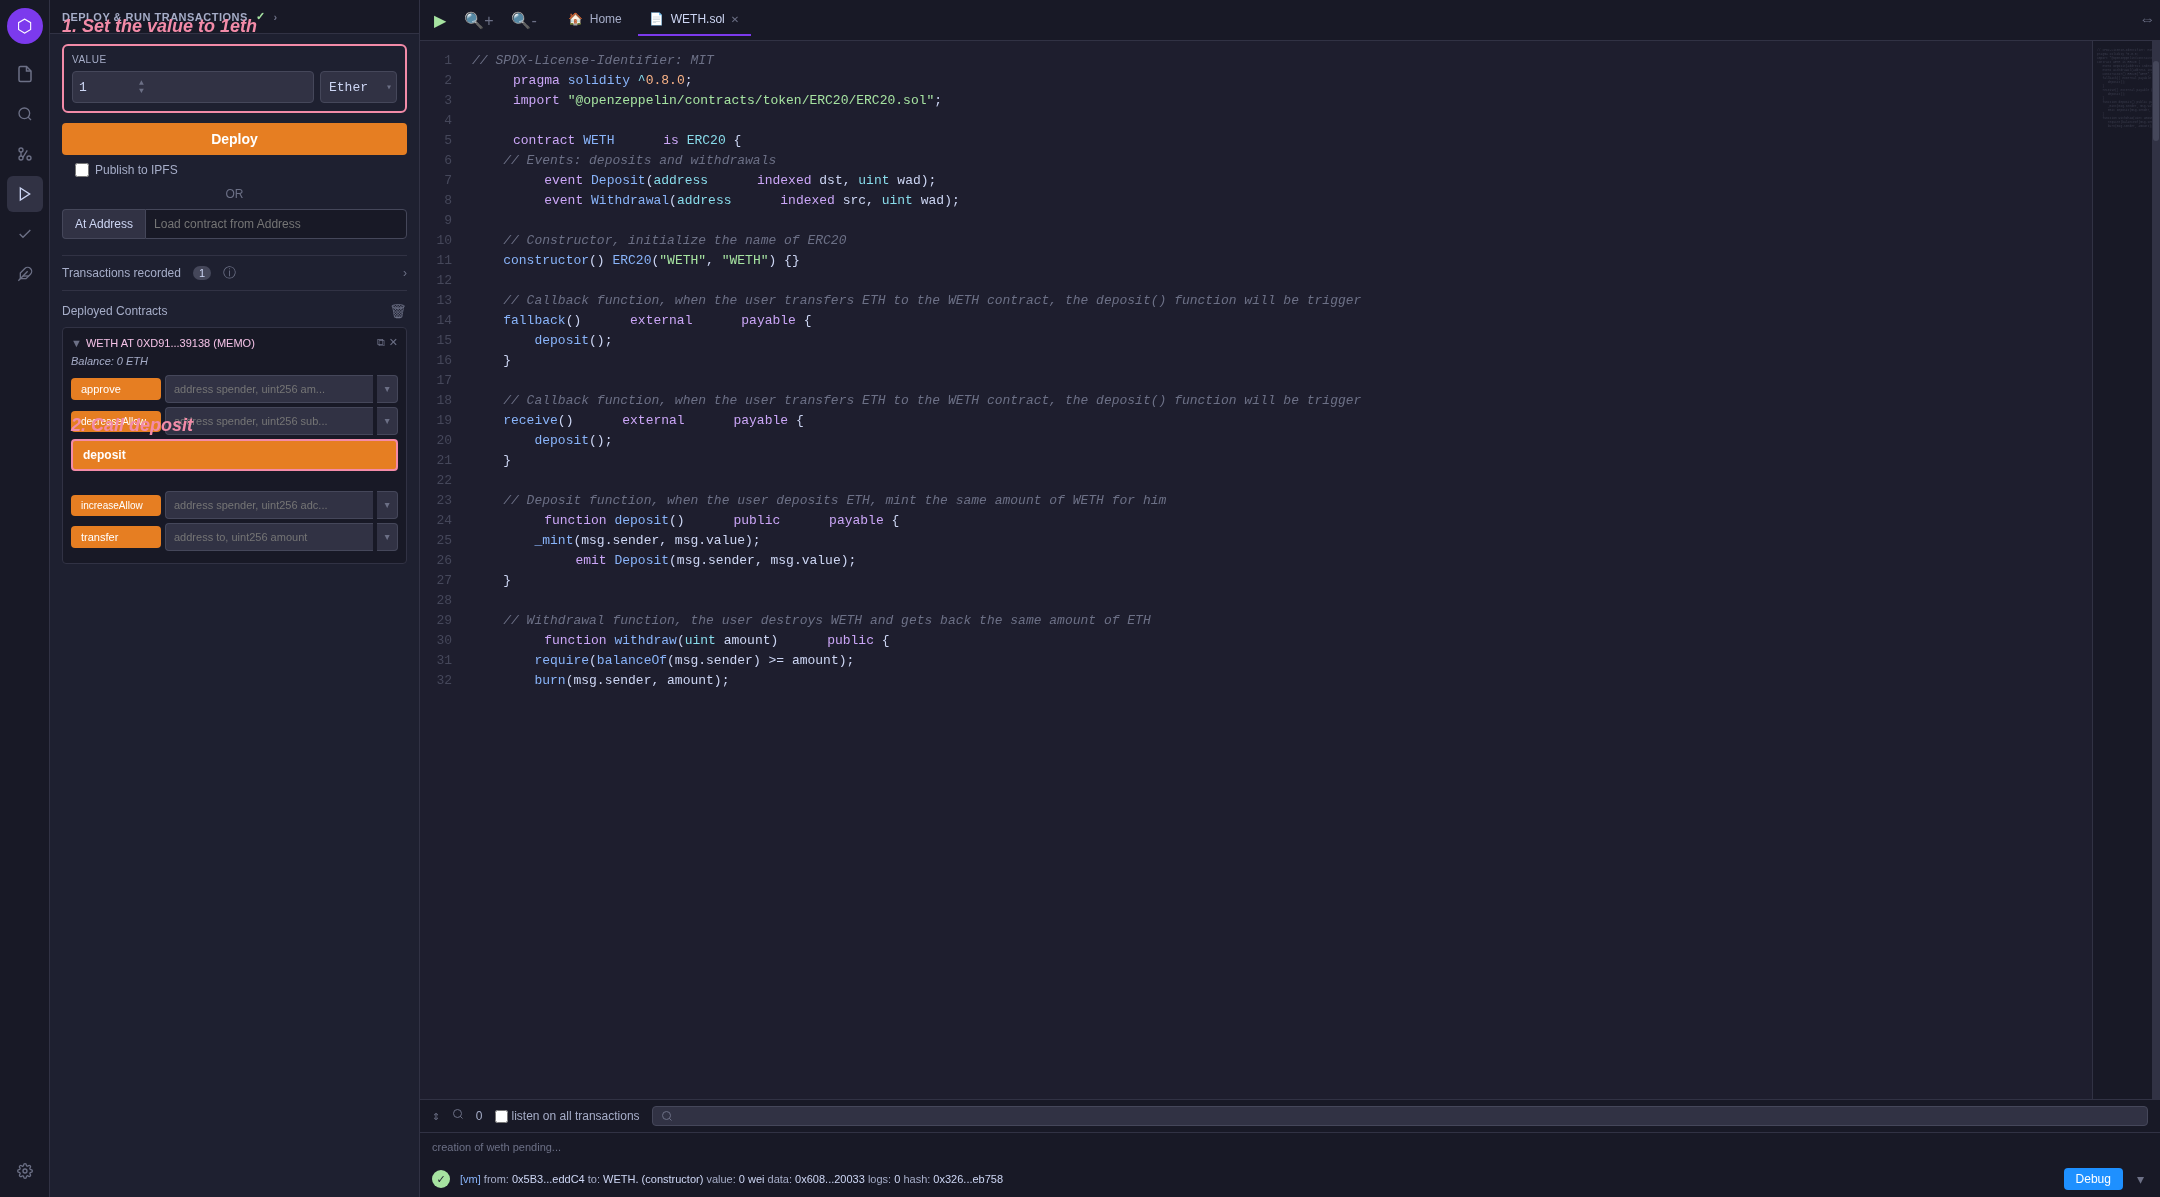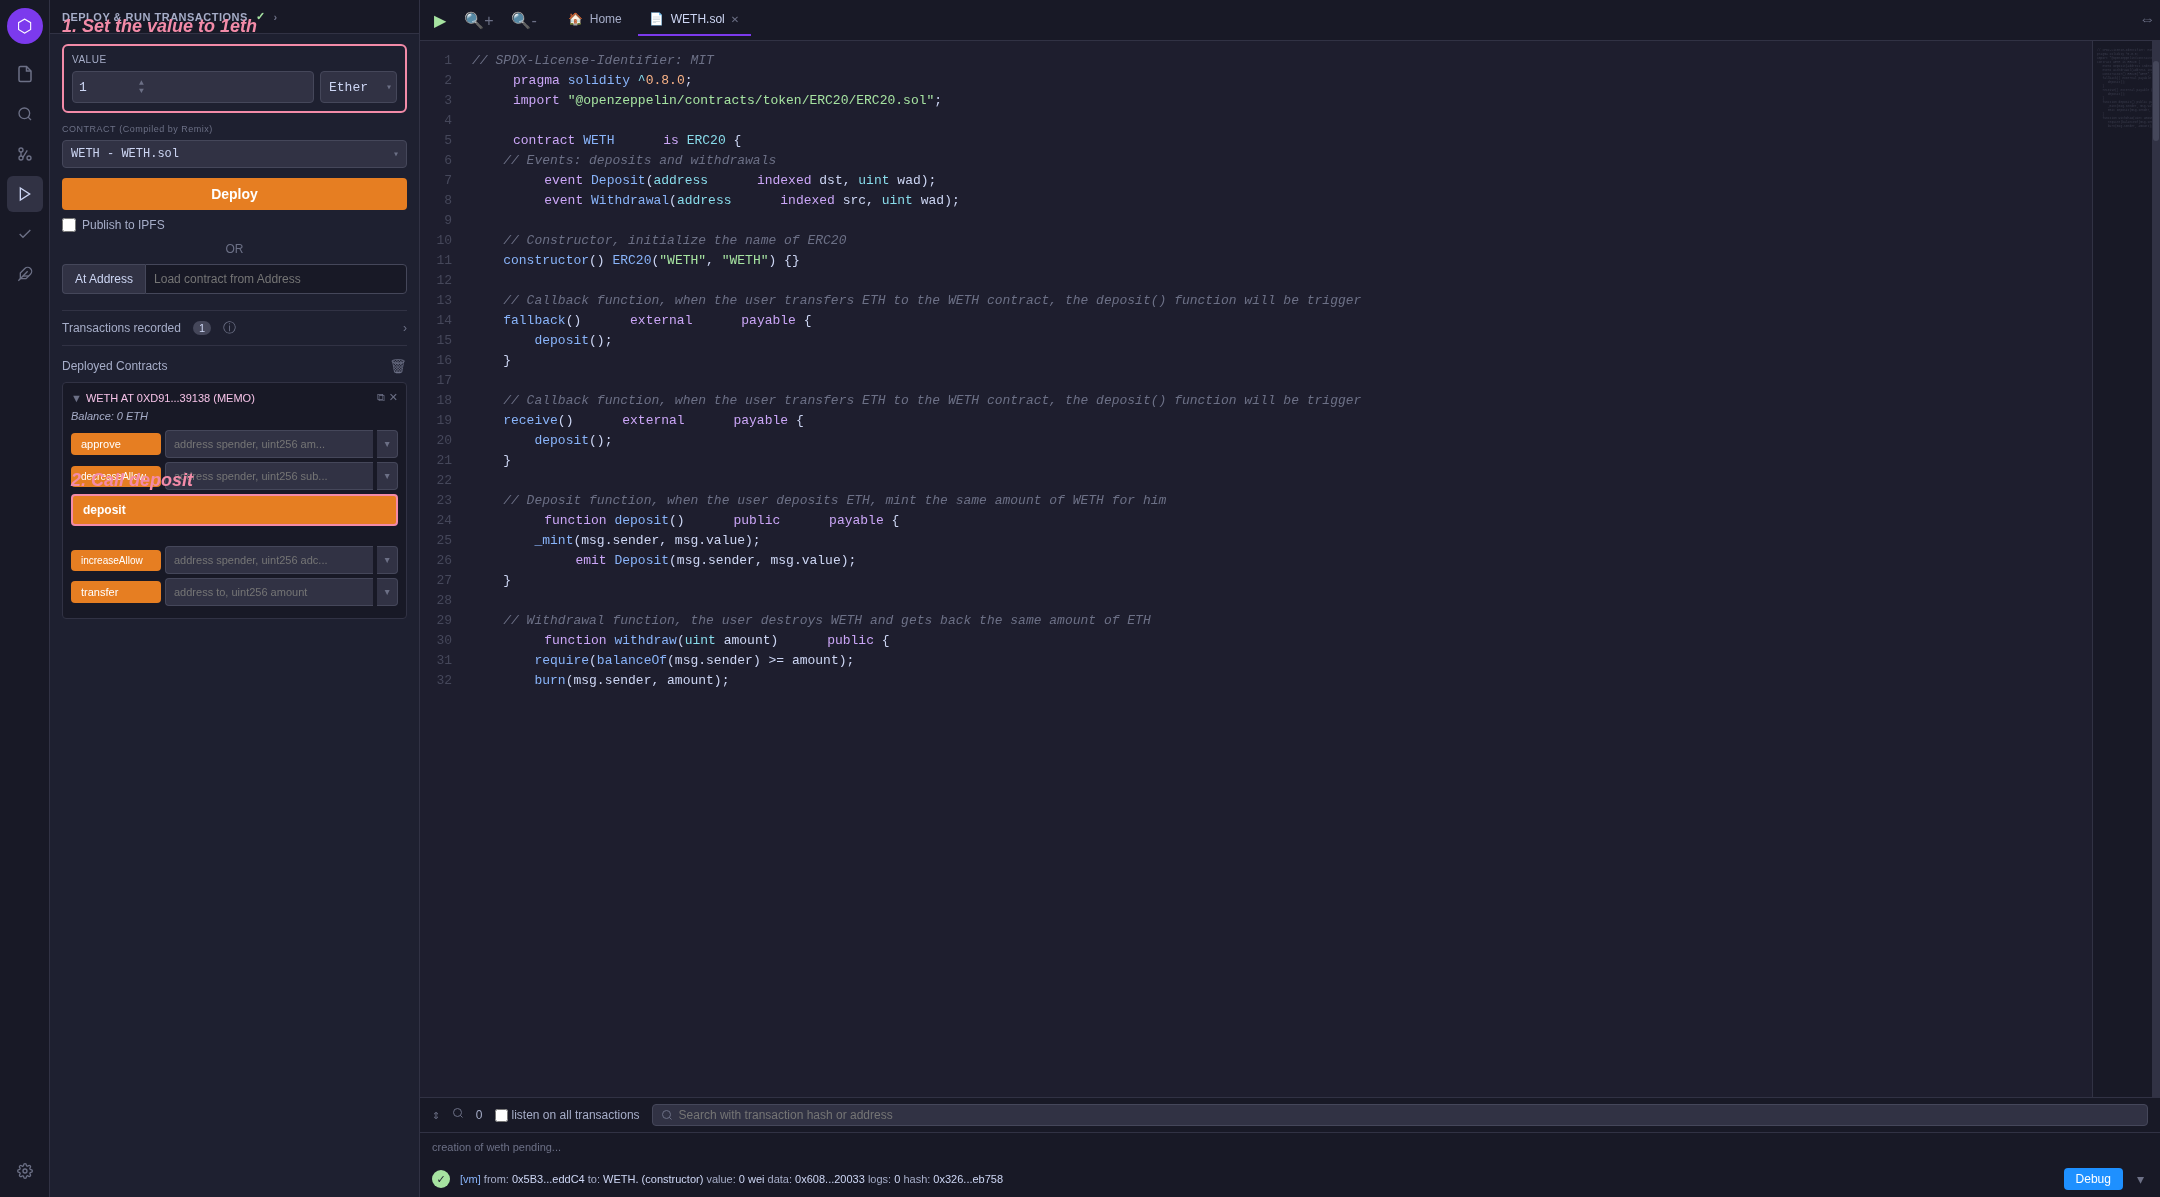"CONTRACT (Compiled by Remix)" div.contract-section { html: <div> <div> <span>CONTRACT</span> <span>(Compiled by Remix)</span> </div> <div> <select> <option>WETH - WETH.sol</option> </select> </div> </div> -> none }
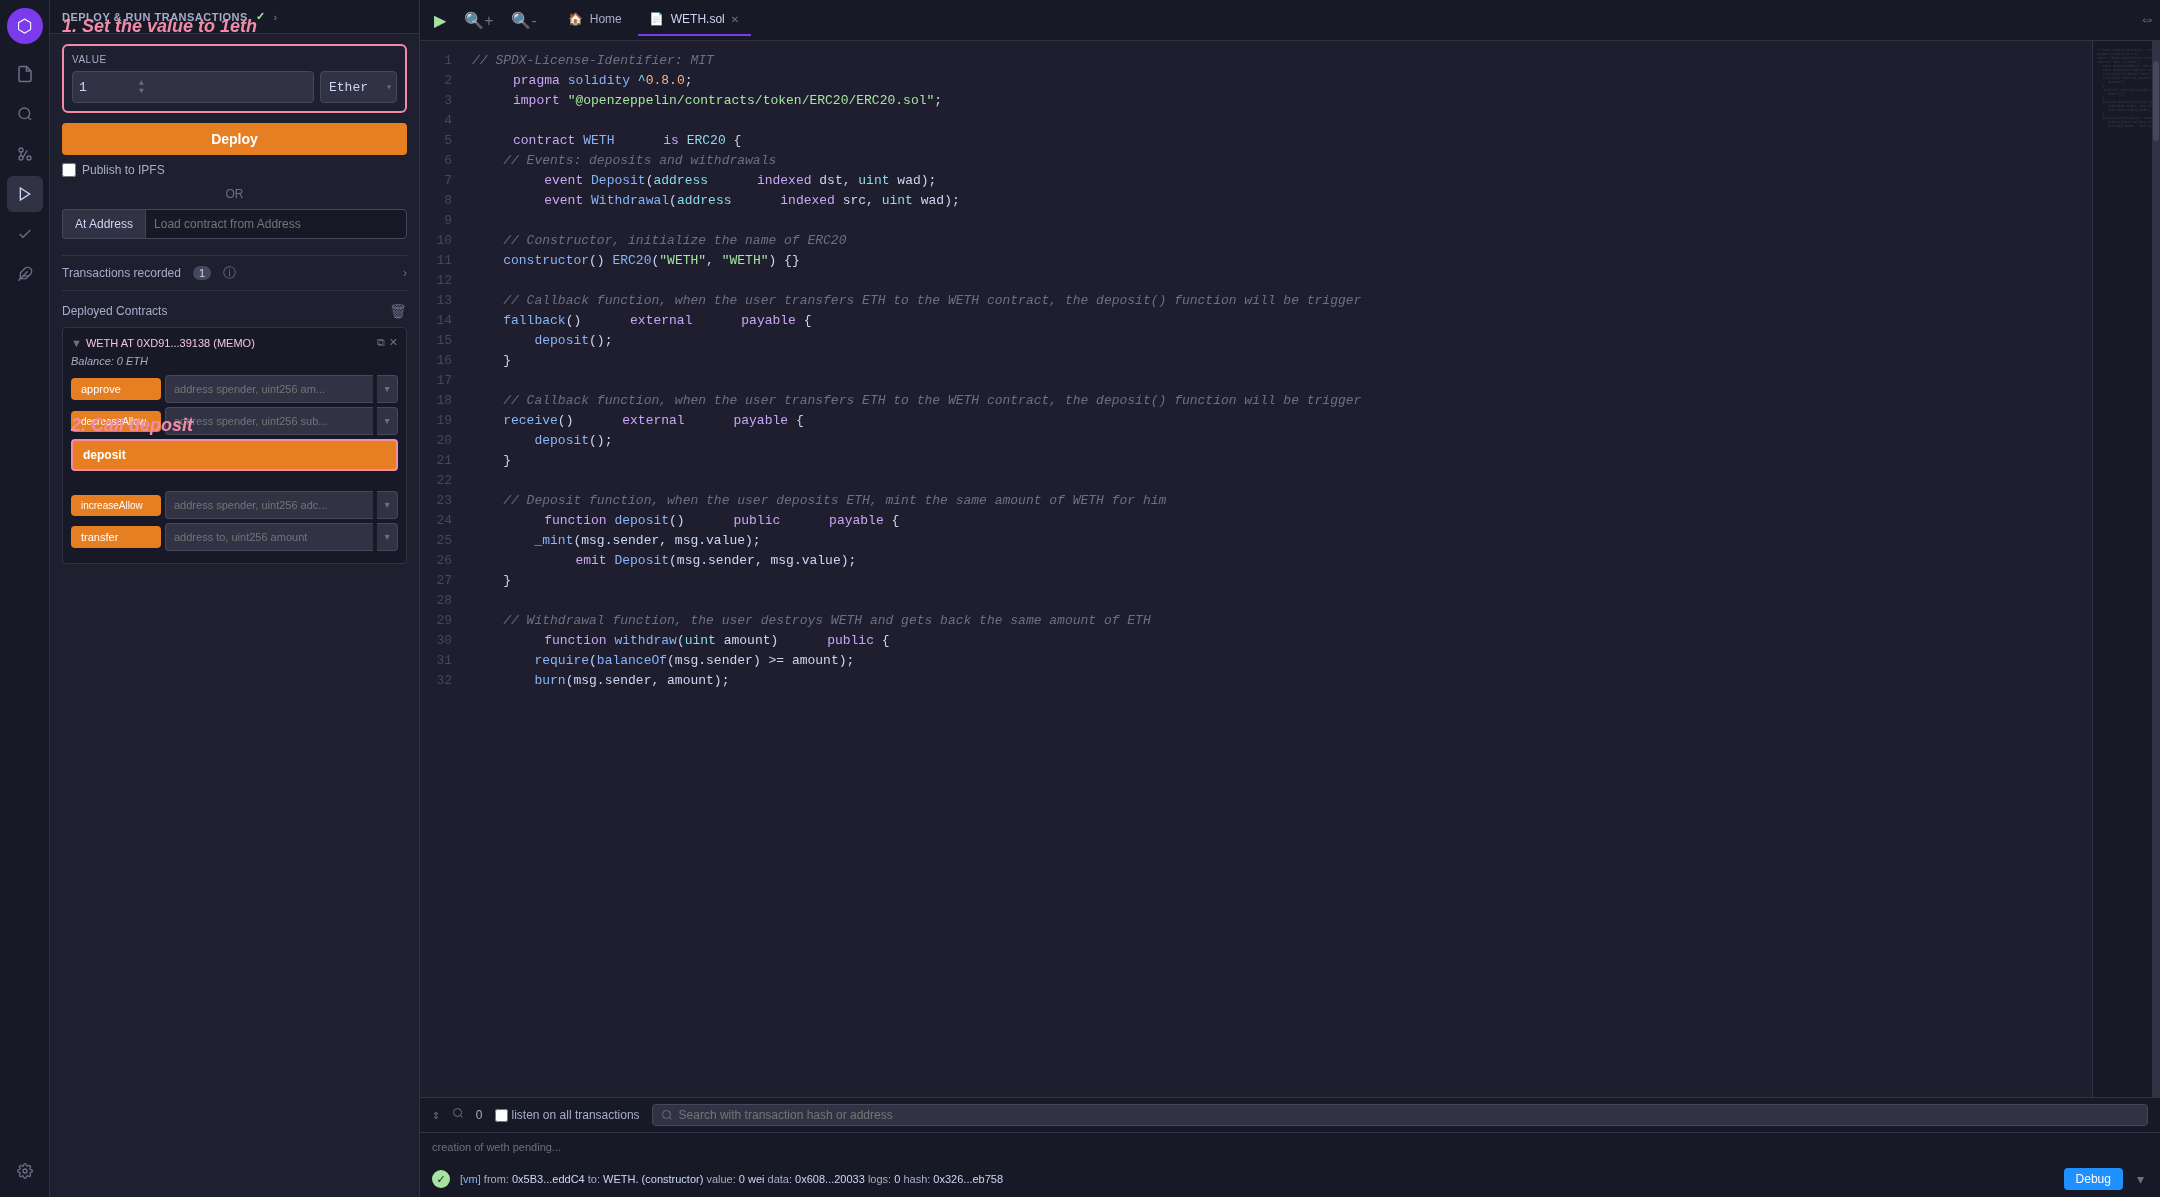"Publish to IPFS" .publish-row { margin-left: none -> 13px }
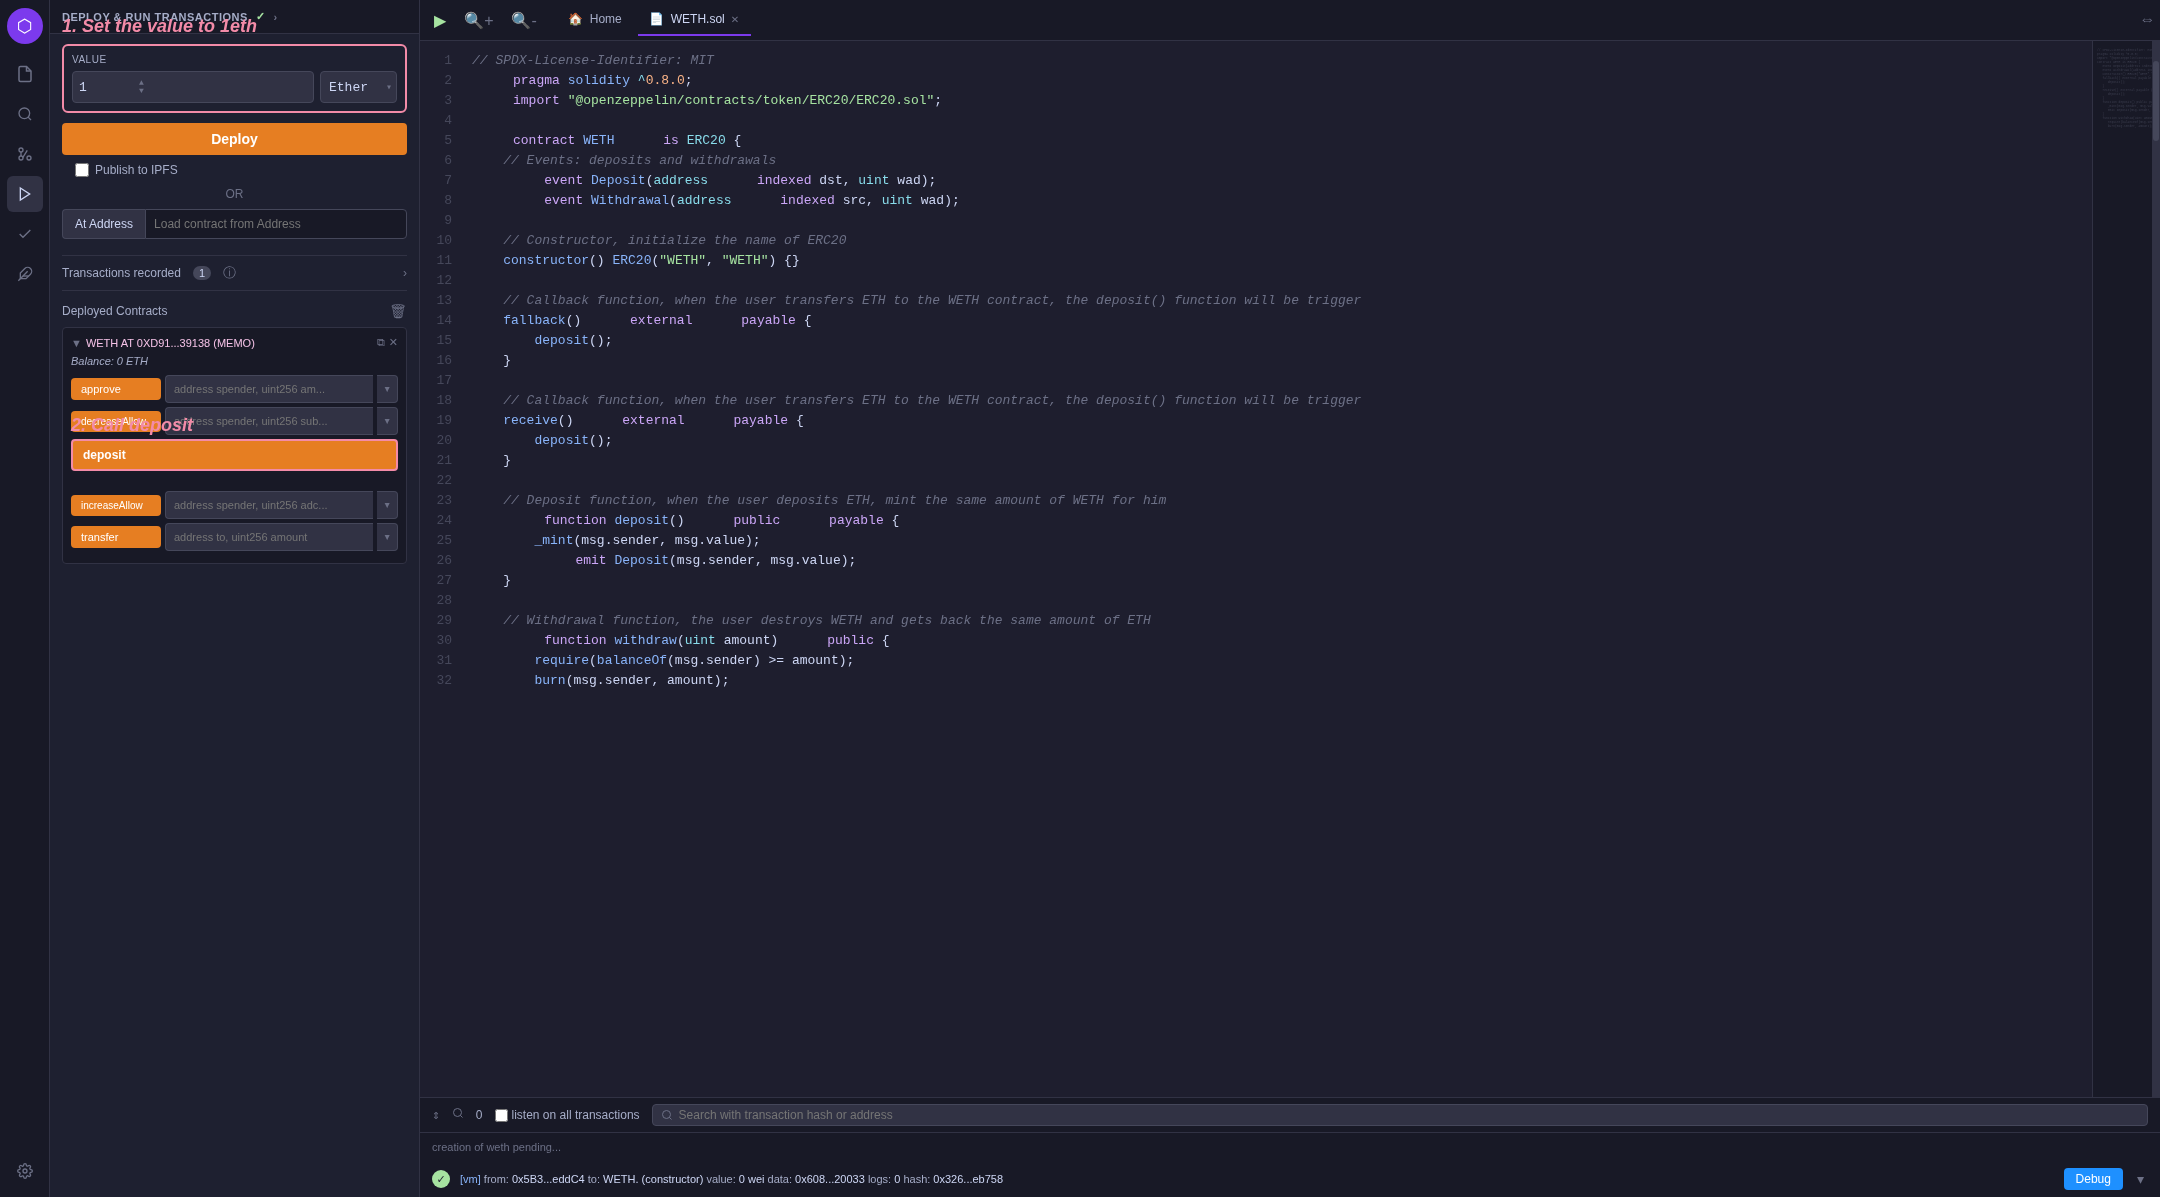"Search with transaction hash or" input { html: <input> -> none }
